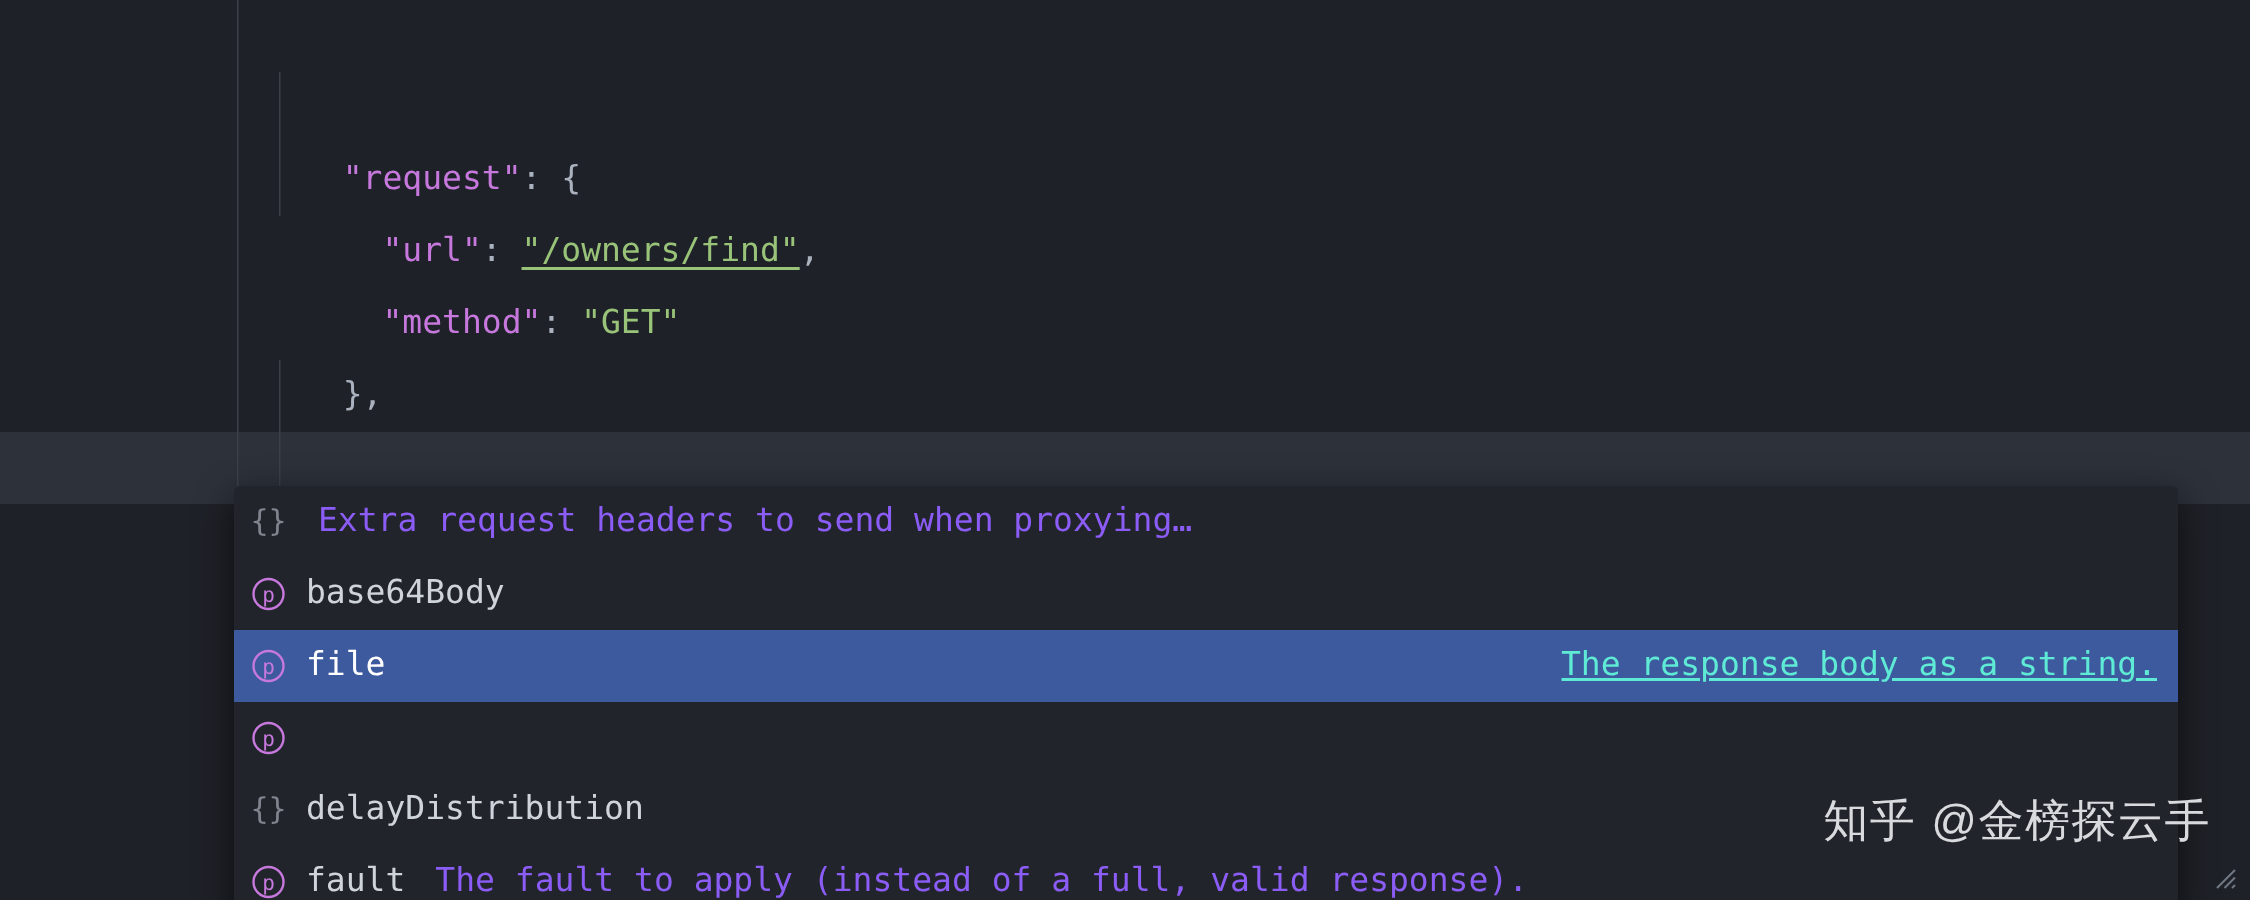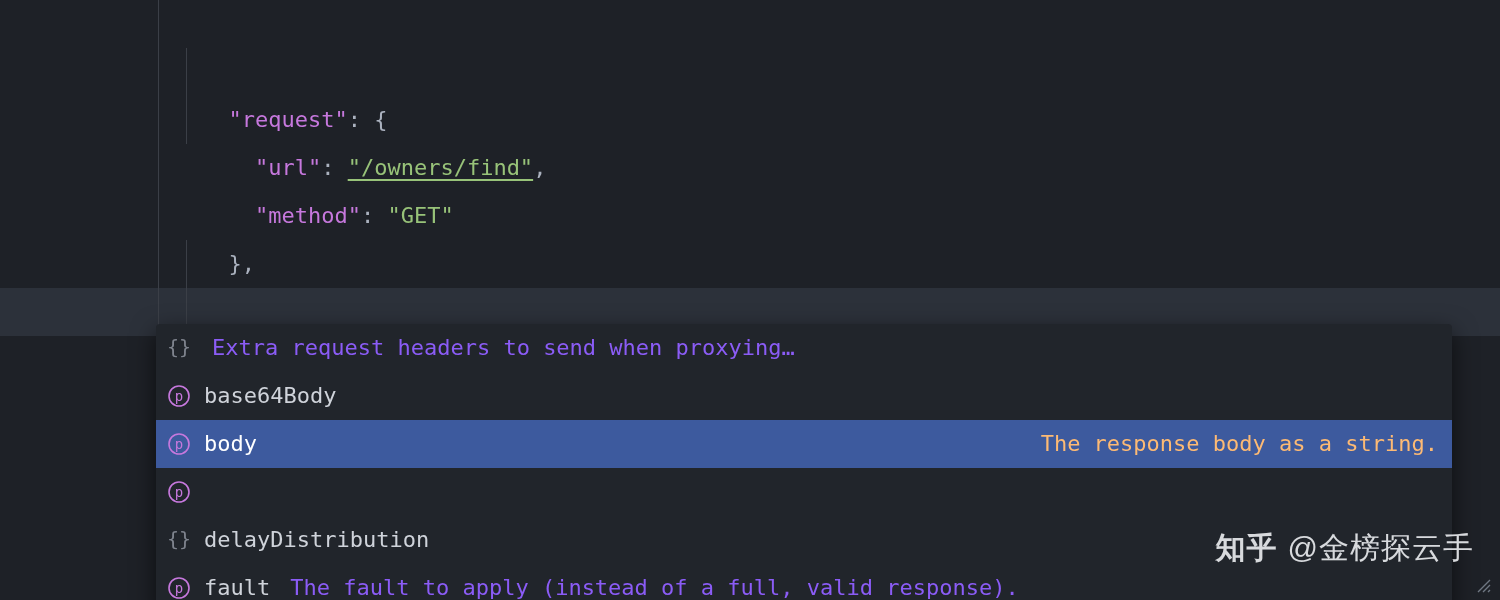"body" span.name { text: body -> file }
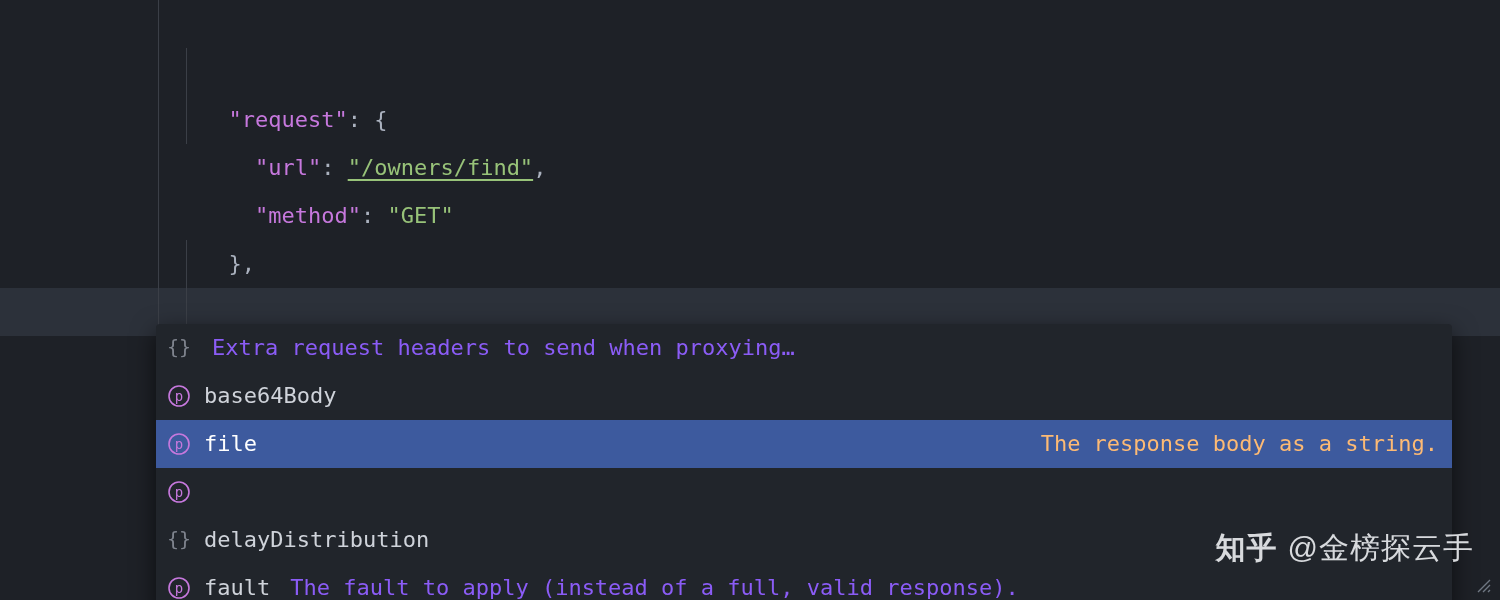"The response body as a" .item.selected .desc { color: #fdba74 -> #5eead4; text-decoration: none -> underline }
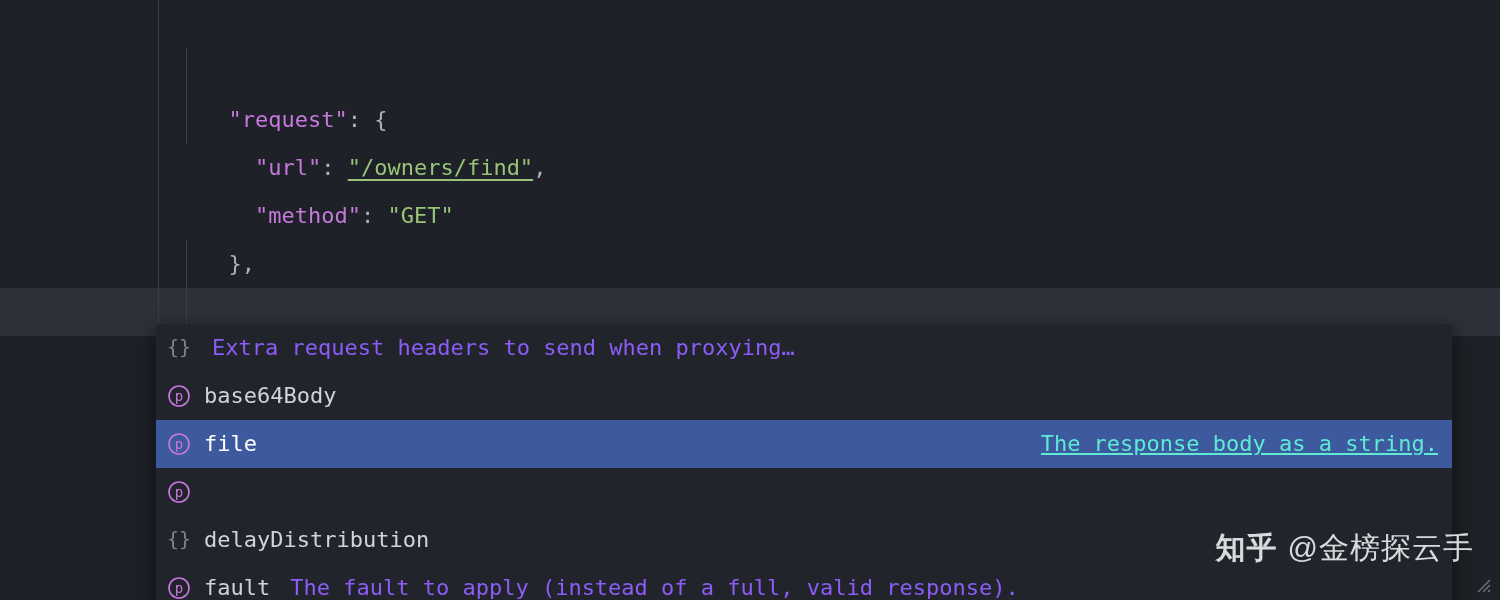"知乎" .zhi { font-weight: 700 -> 400 }
